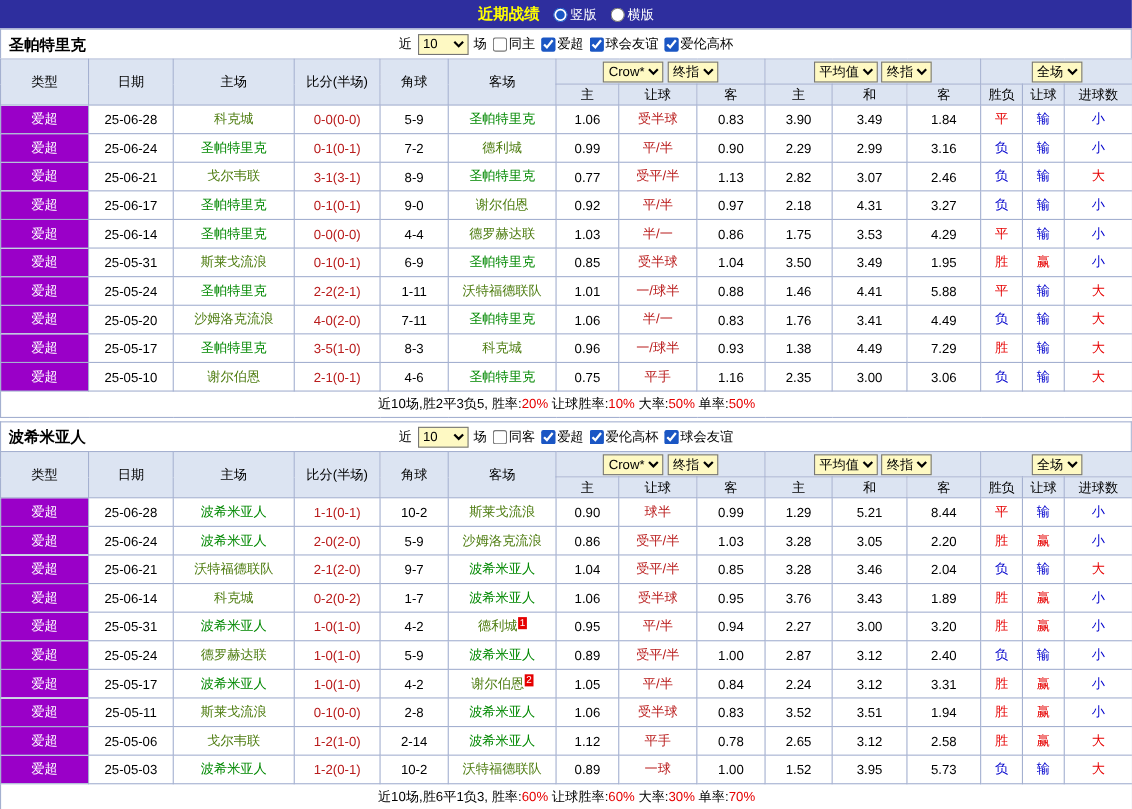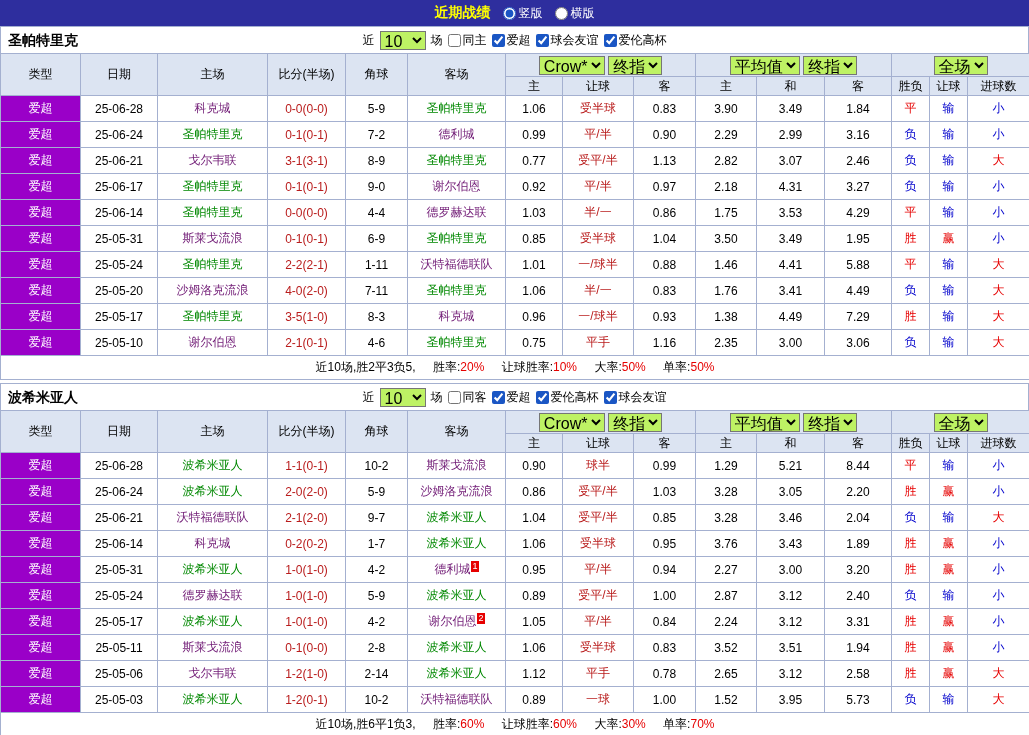"10" select { background: #bef264 -> #fef9c3; font-size: 16px -> 12px }
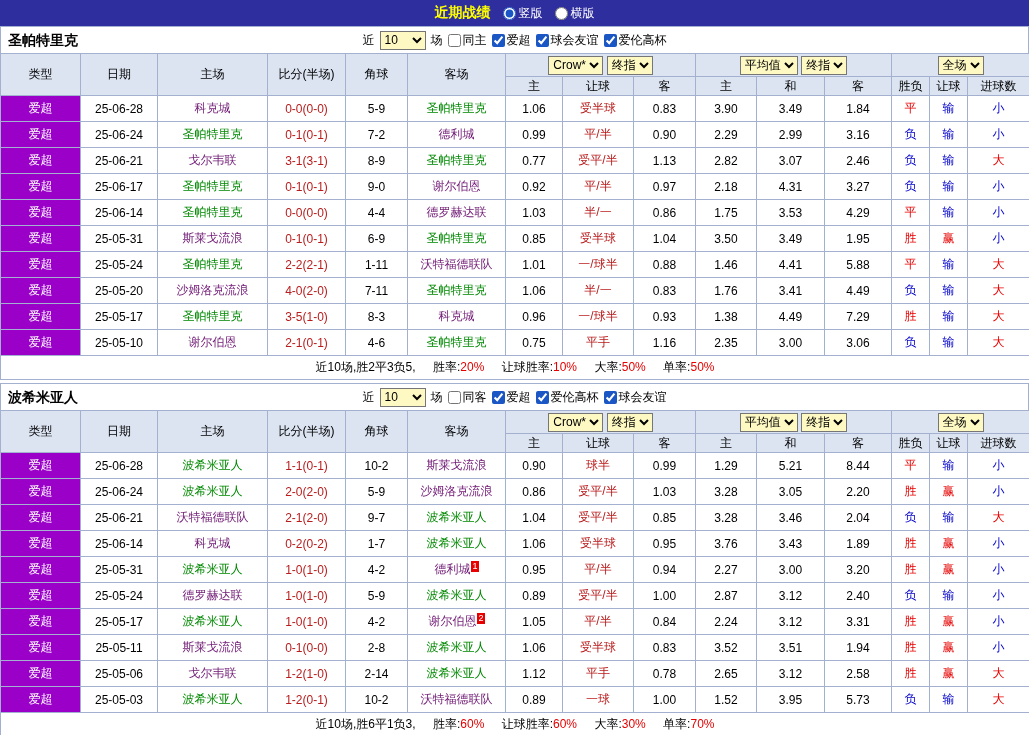"科克城" .c-black { color: #701a75 -> #4d7c0f }
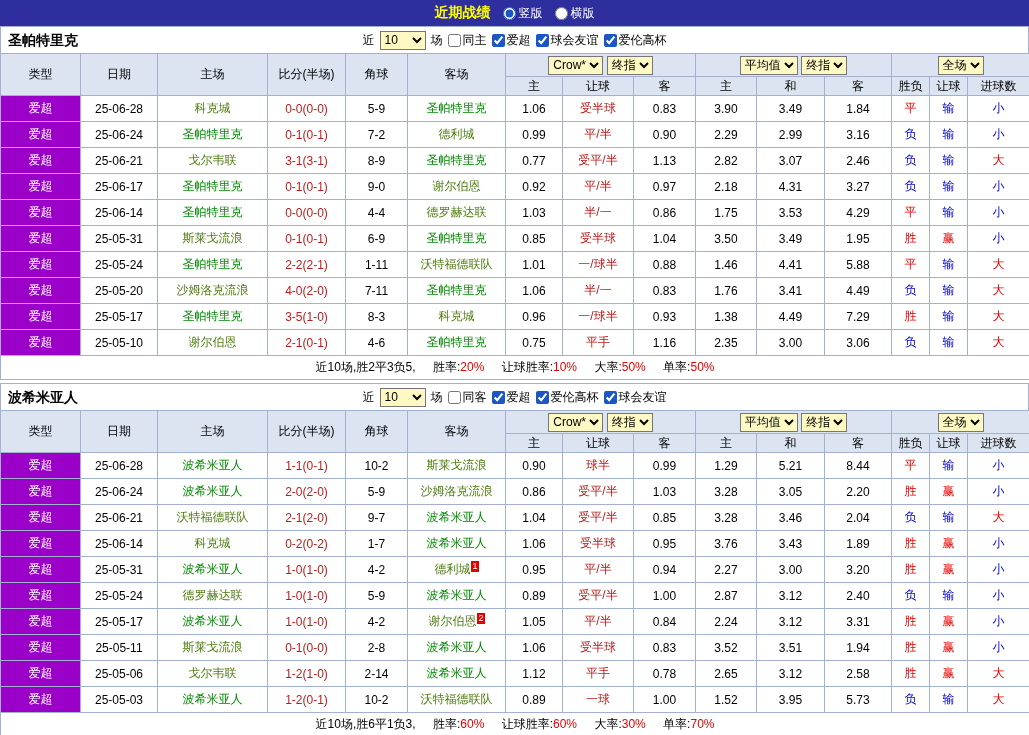"胜率:20%" .summary .stat { margin-left: 14px -> none }
